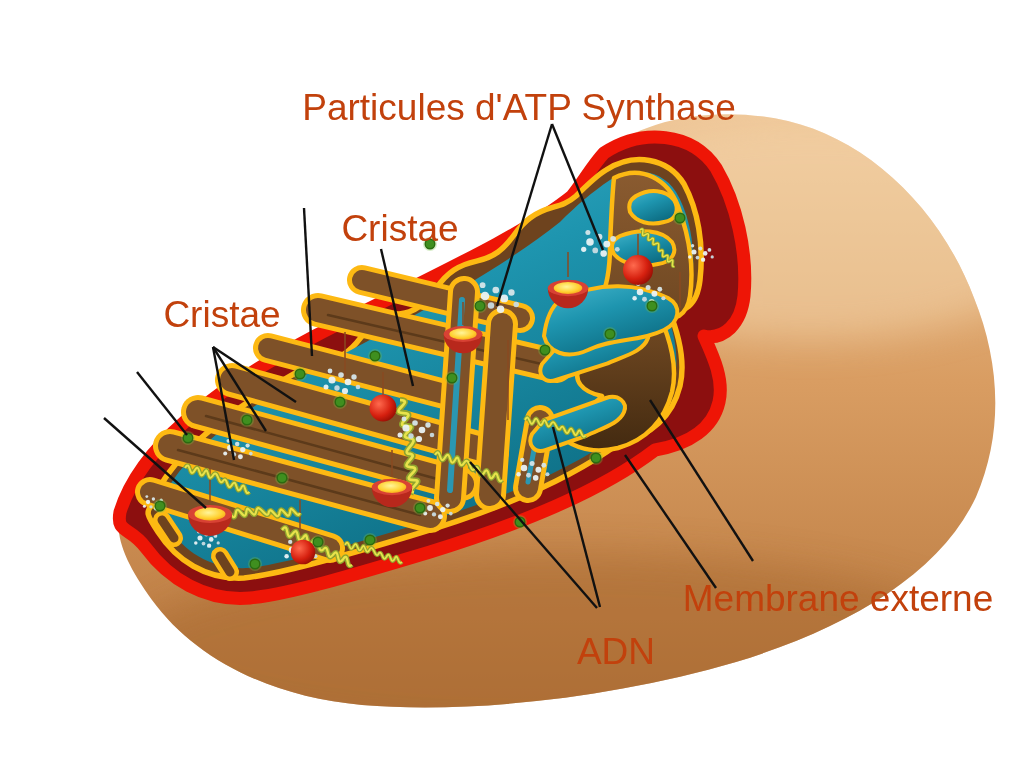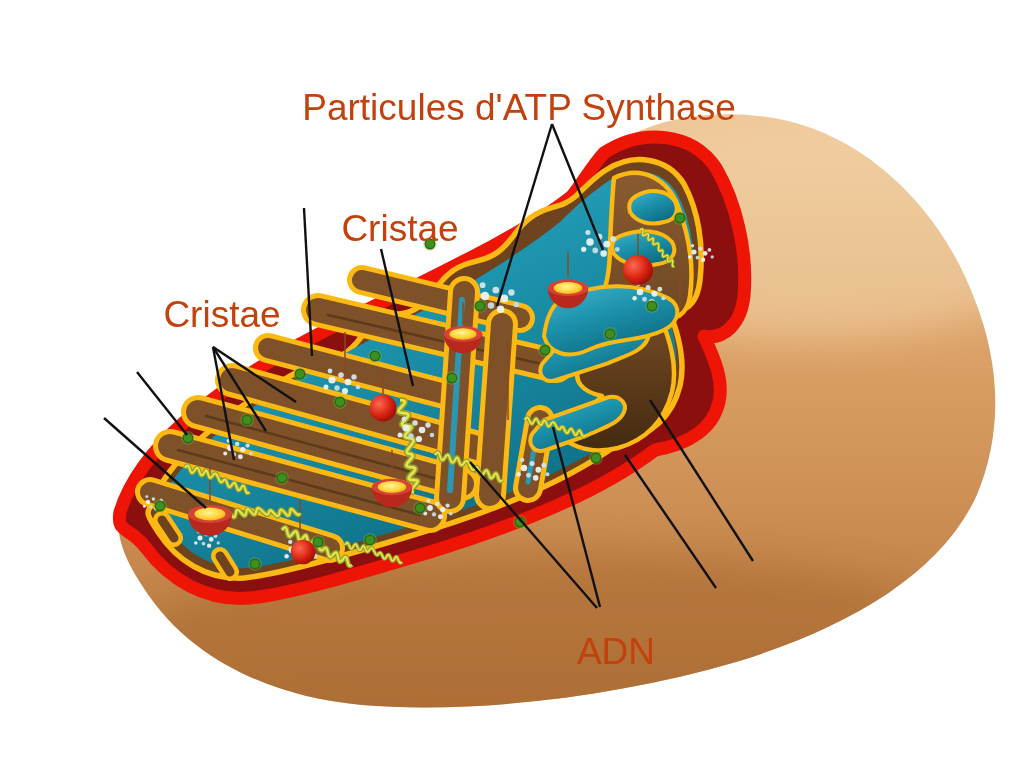"Membrane externe" div.lbl { html: none -> <div>Membrane externe</div> }
